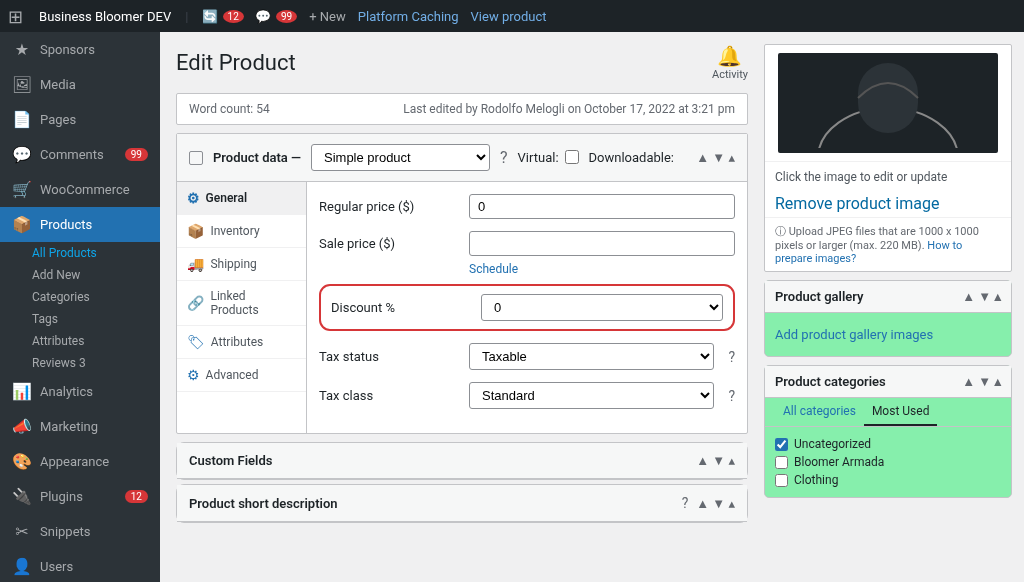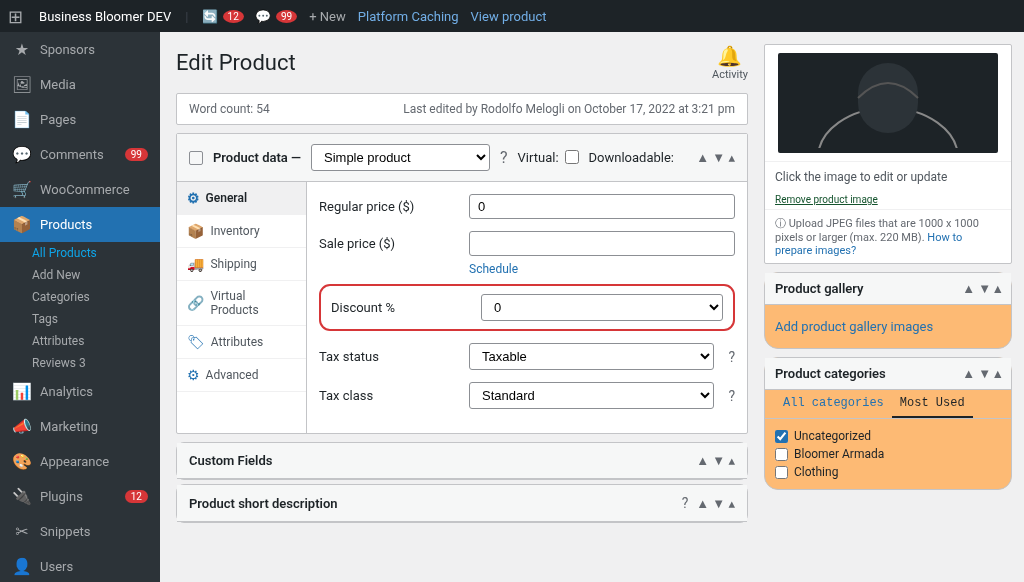"Remove product image" .remove-link { color: #14532d -> #0369a1; font-size: 10px -> 16px; text-decoration: underline -> none }
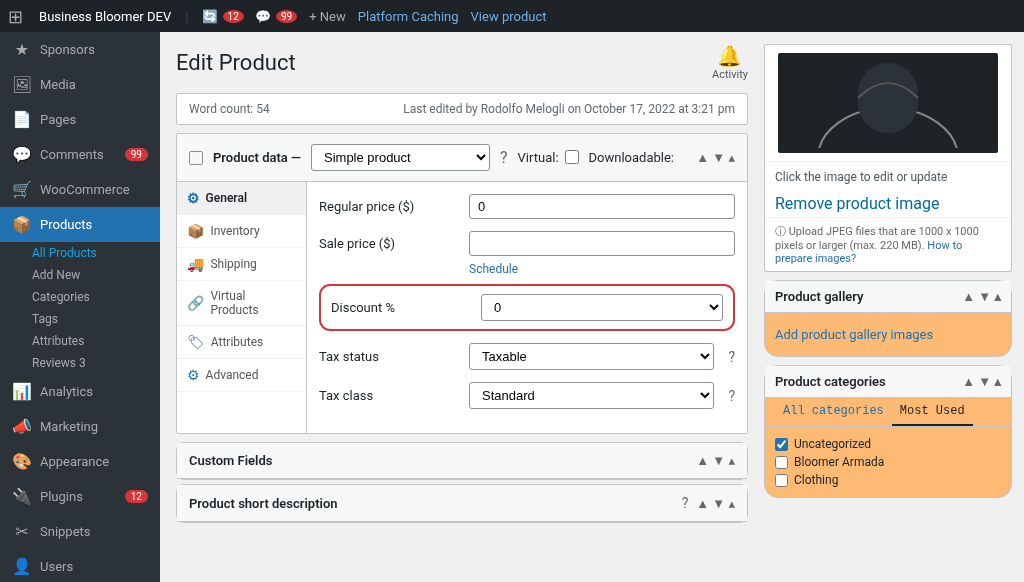"Virtual Products" span { text: Virtual -> Linked }
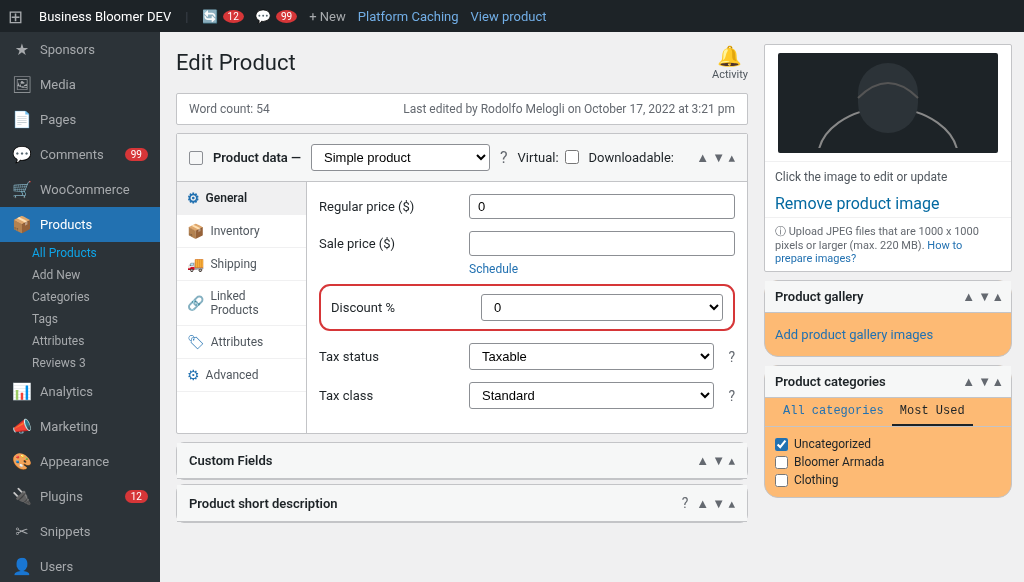"Product gallery" .right-panel { background: #fdba74 -> #86efac; border-radius: 14px -> 5px }
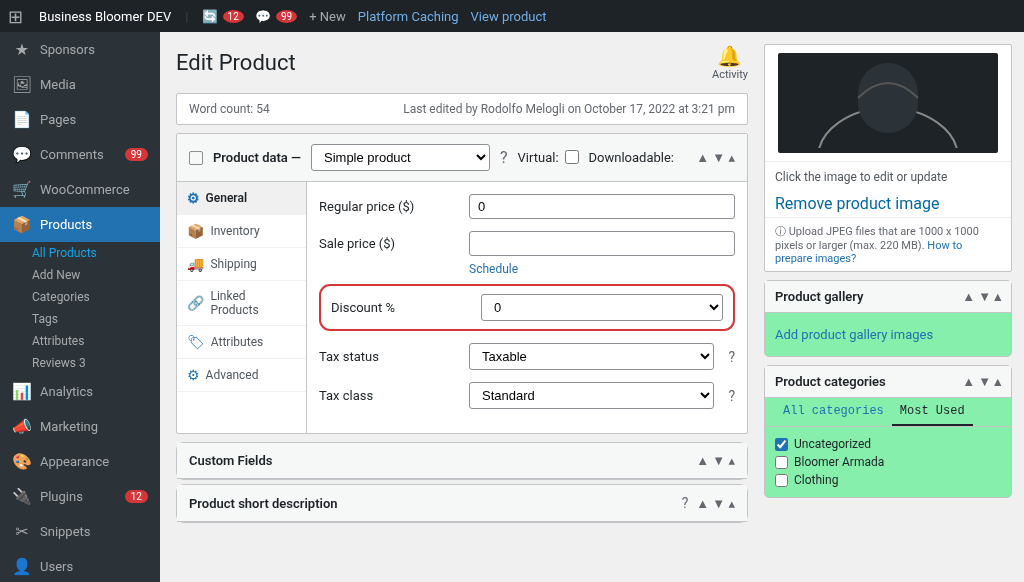"All categories" .category-tabs { font-family: Liberation Mono, monospace -> none }
